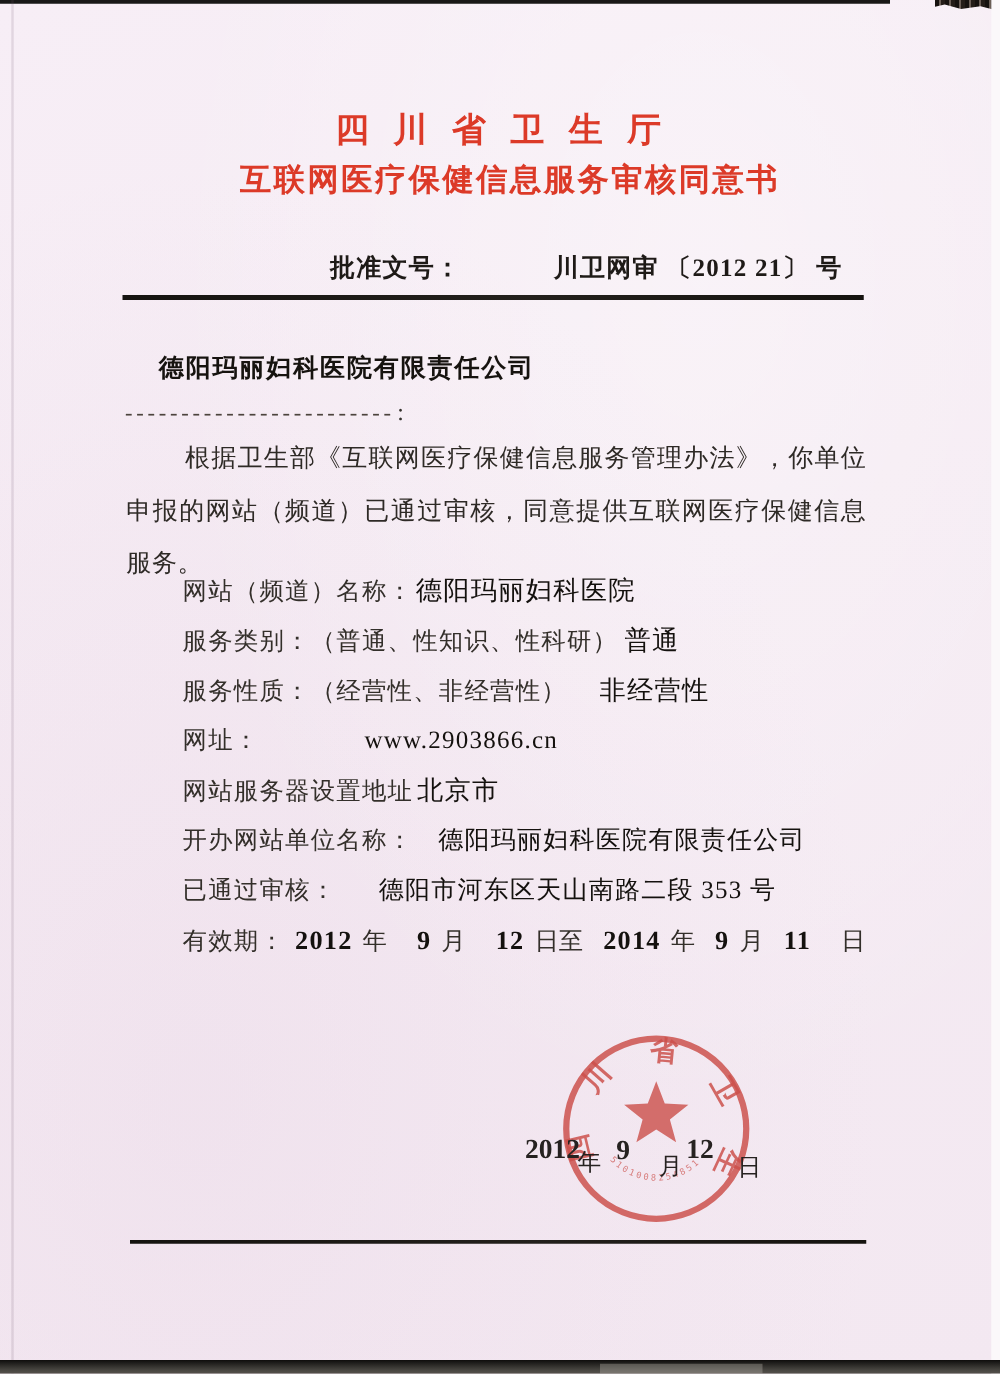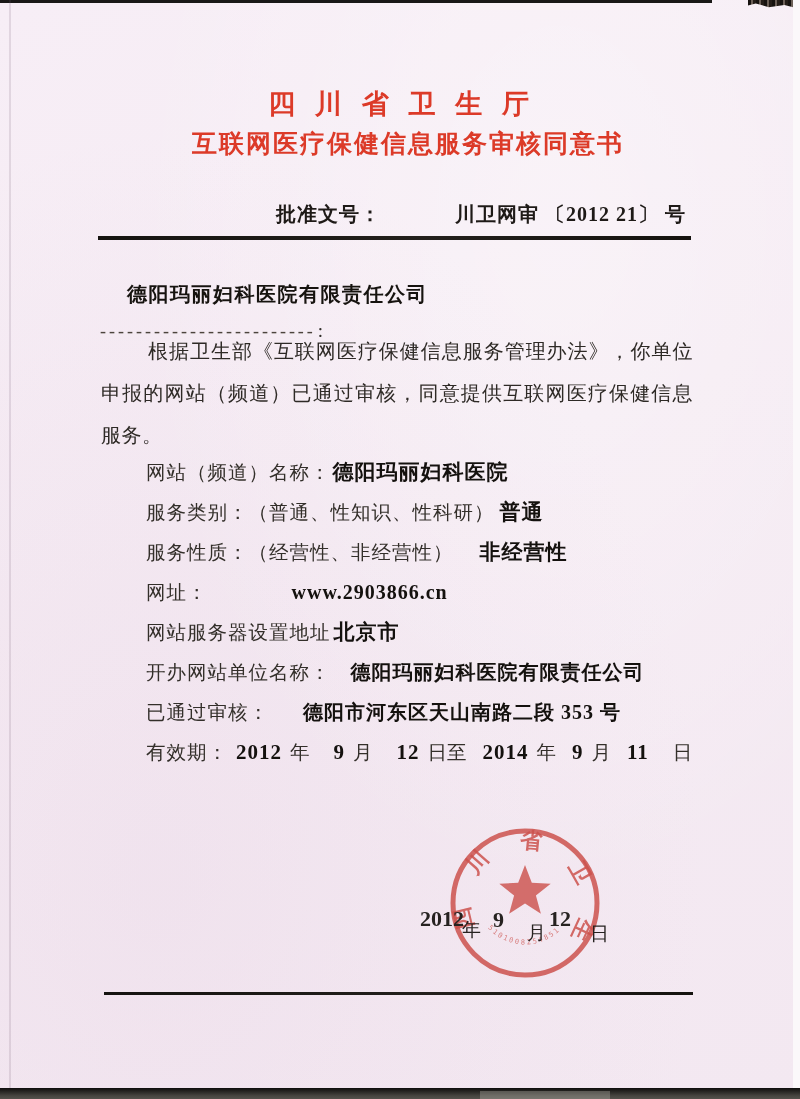"批准文号：" .approval-row { left: 12px -> 0 }
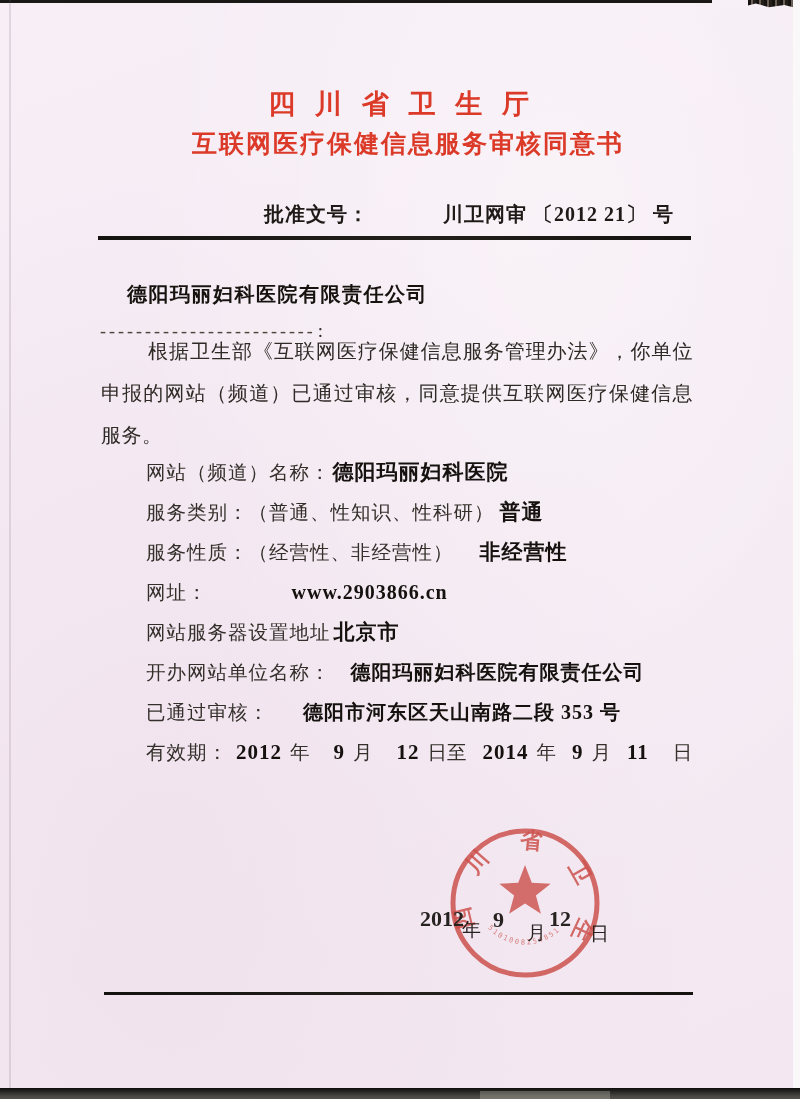"根据卫生部《互联网医疗保健信息服务管理办法》，你单位申报的网站（频道）已通过审核" .body-par { top: 330px -> 346px }
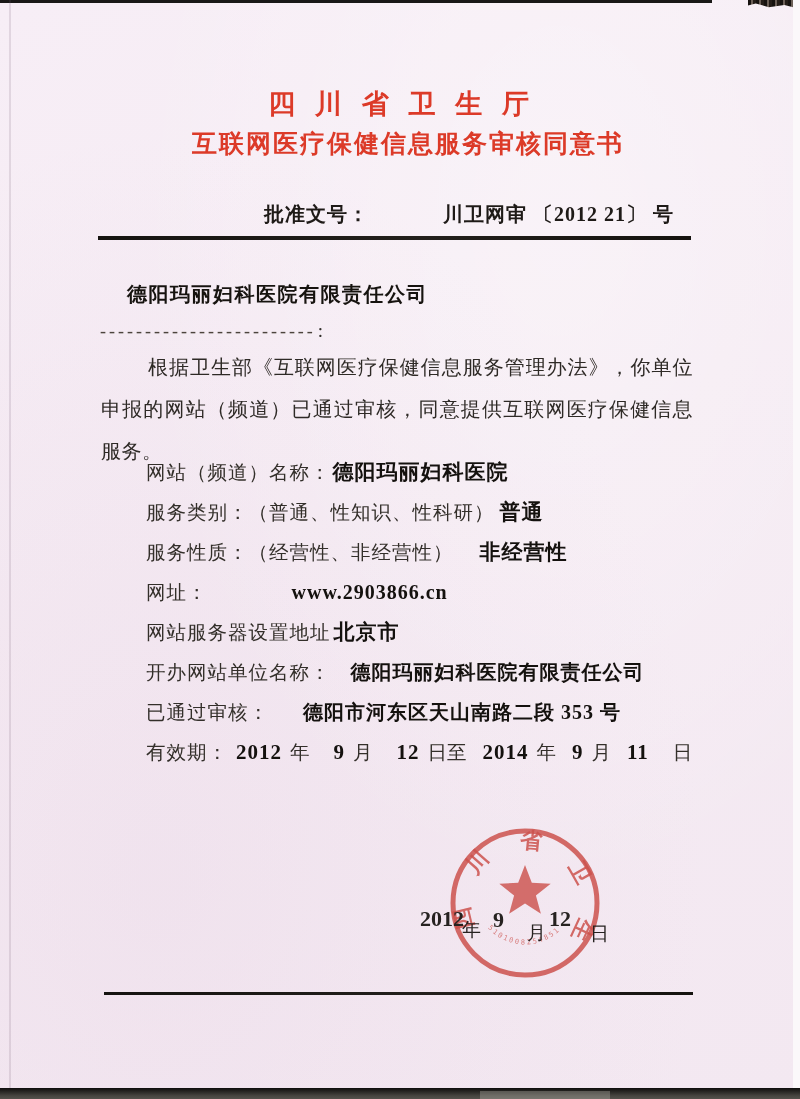"德阳玛丽妇科医院" .fvalue { font-weight: 700 -> 400 }
